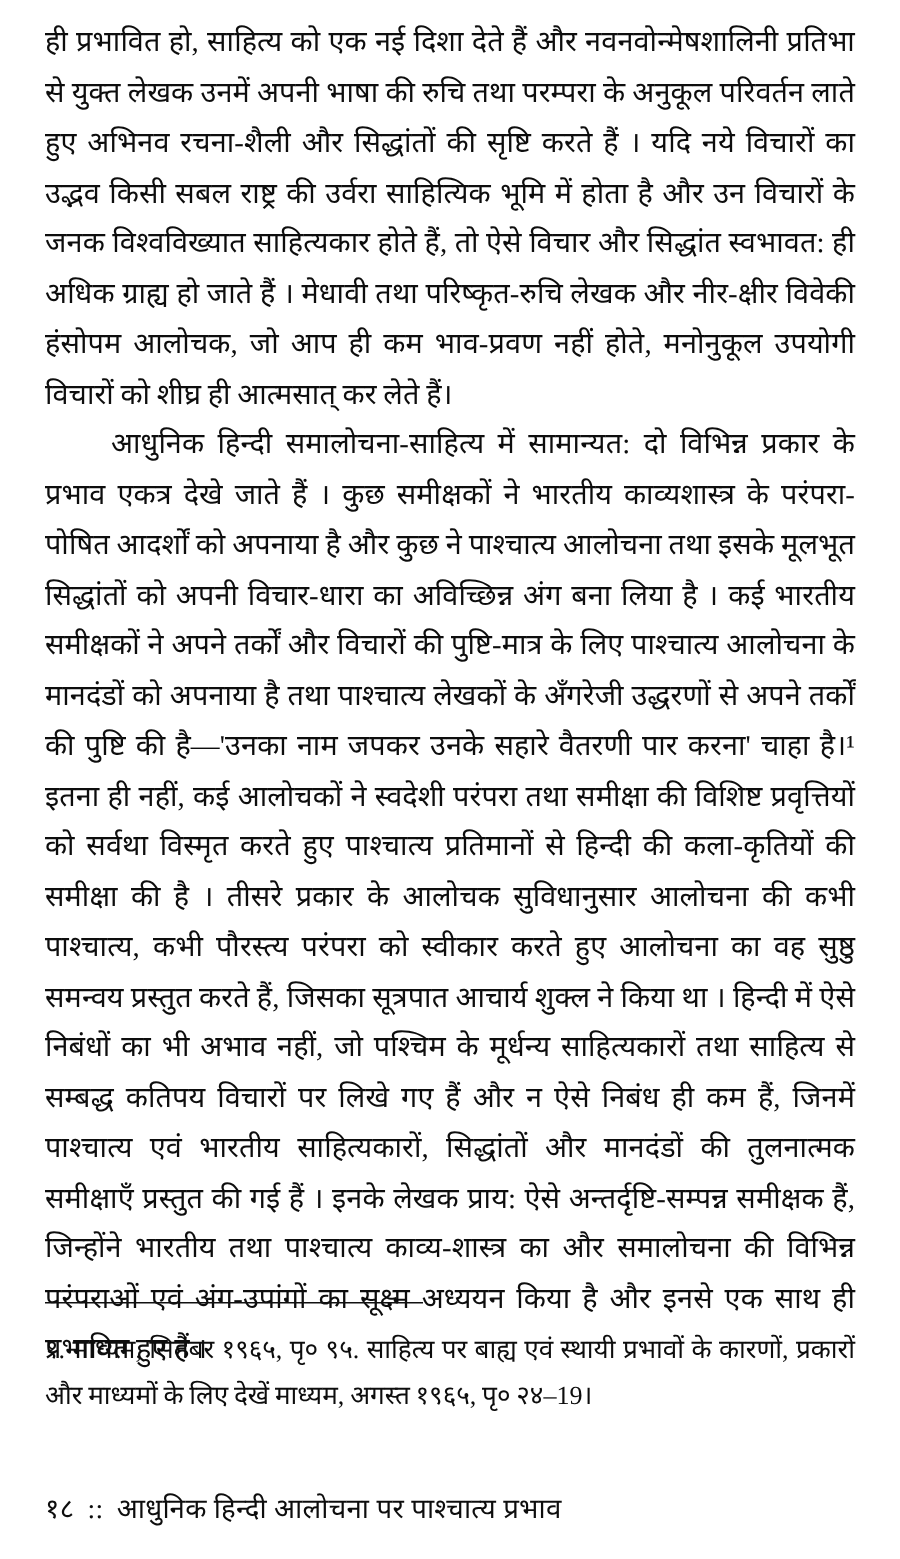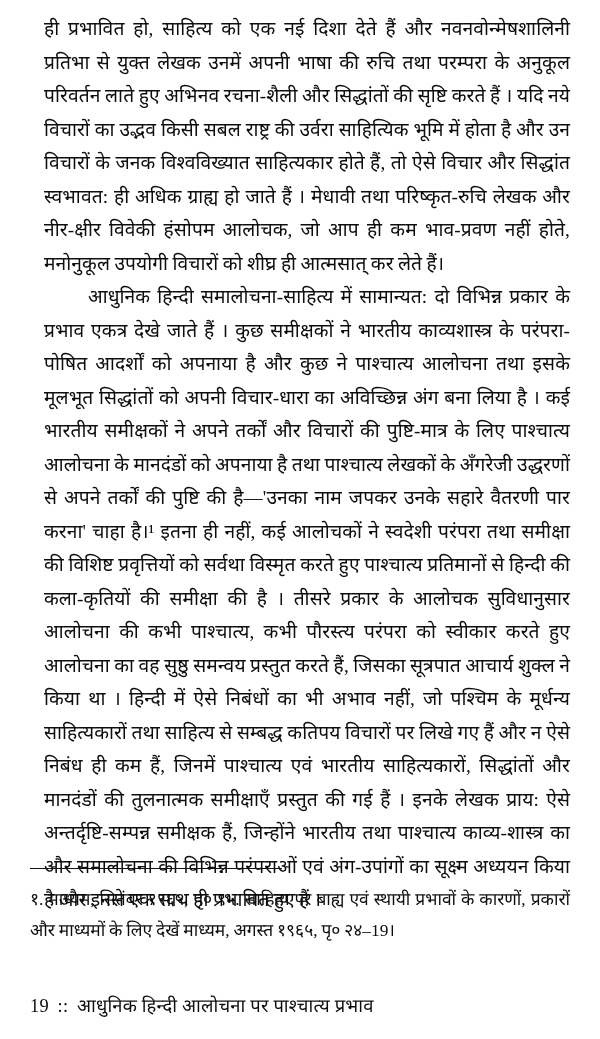"ही प्रभावित हो, साहित्य को" .page { padding: 12px 30px 0 44px -> 12px 30px 0 30px }
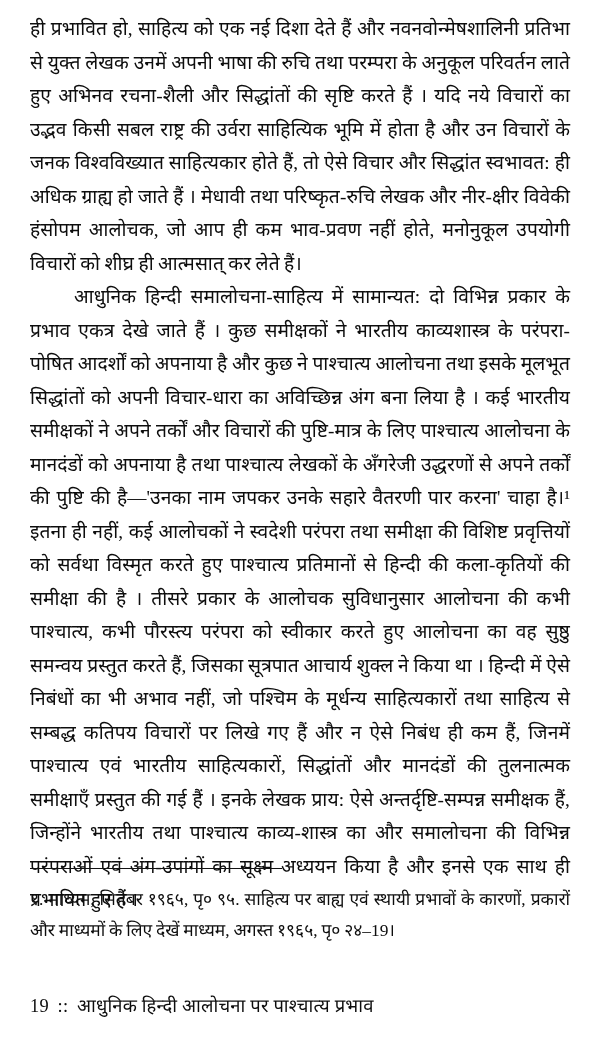"19" span { text: 19 -> १८ }
